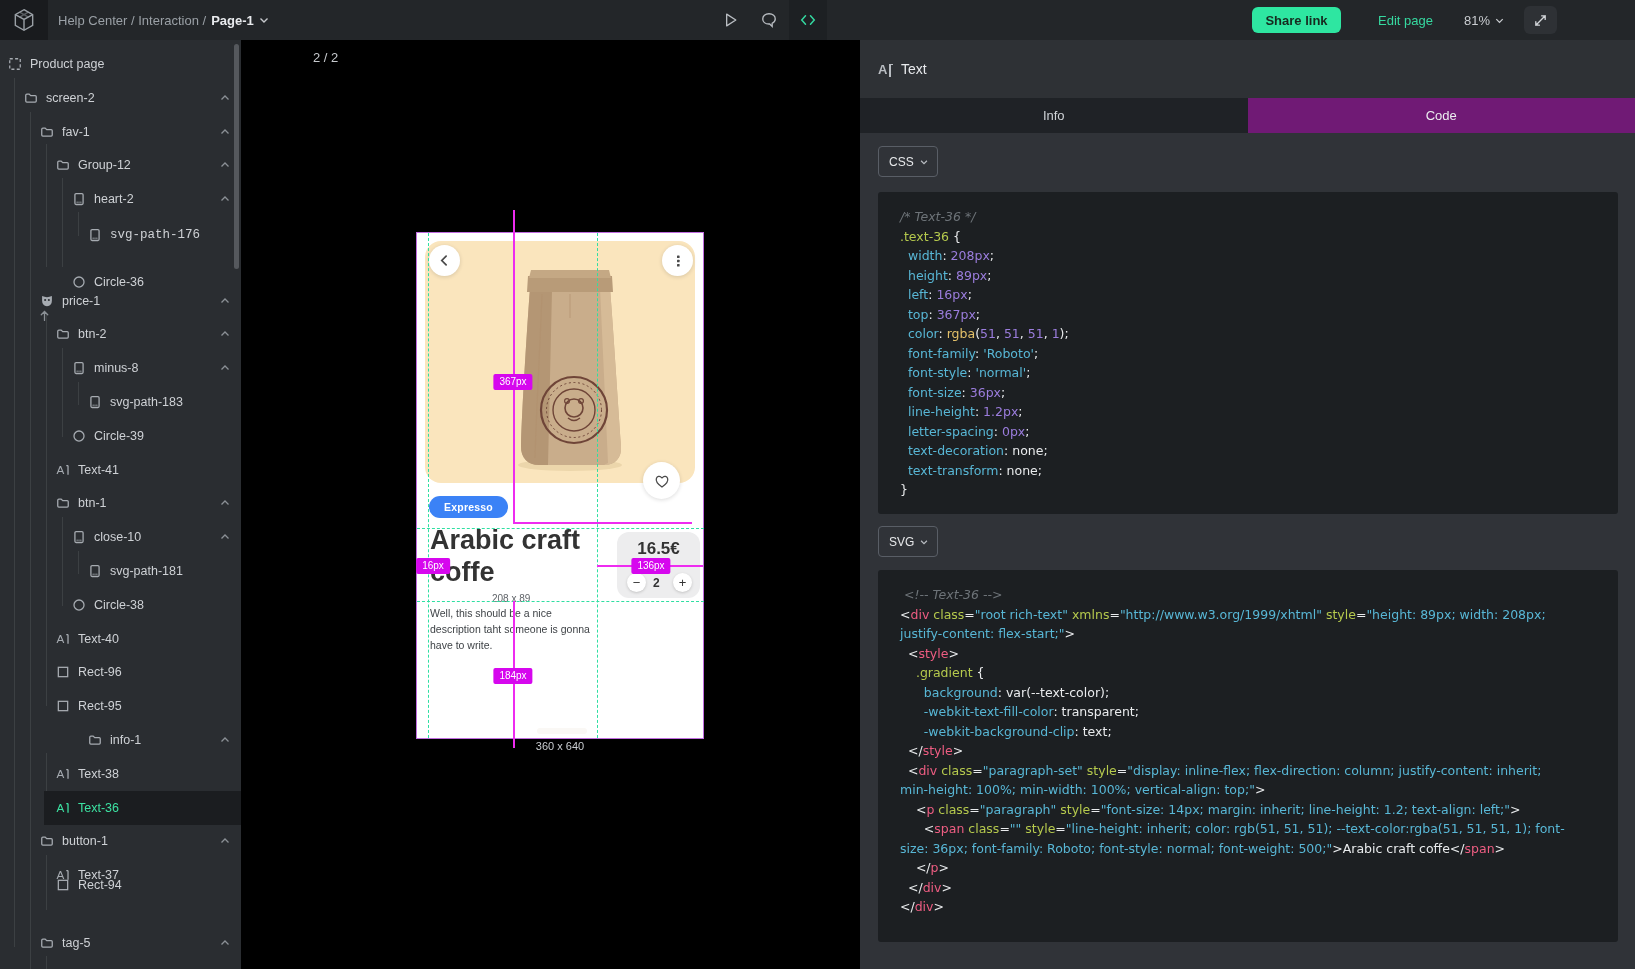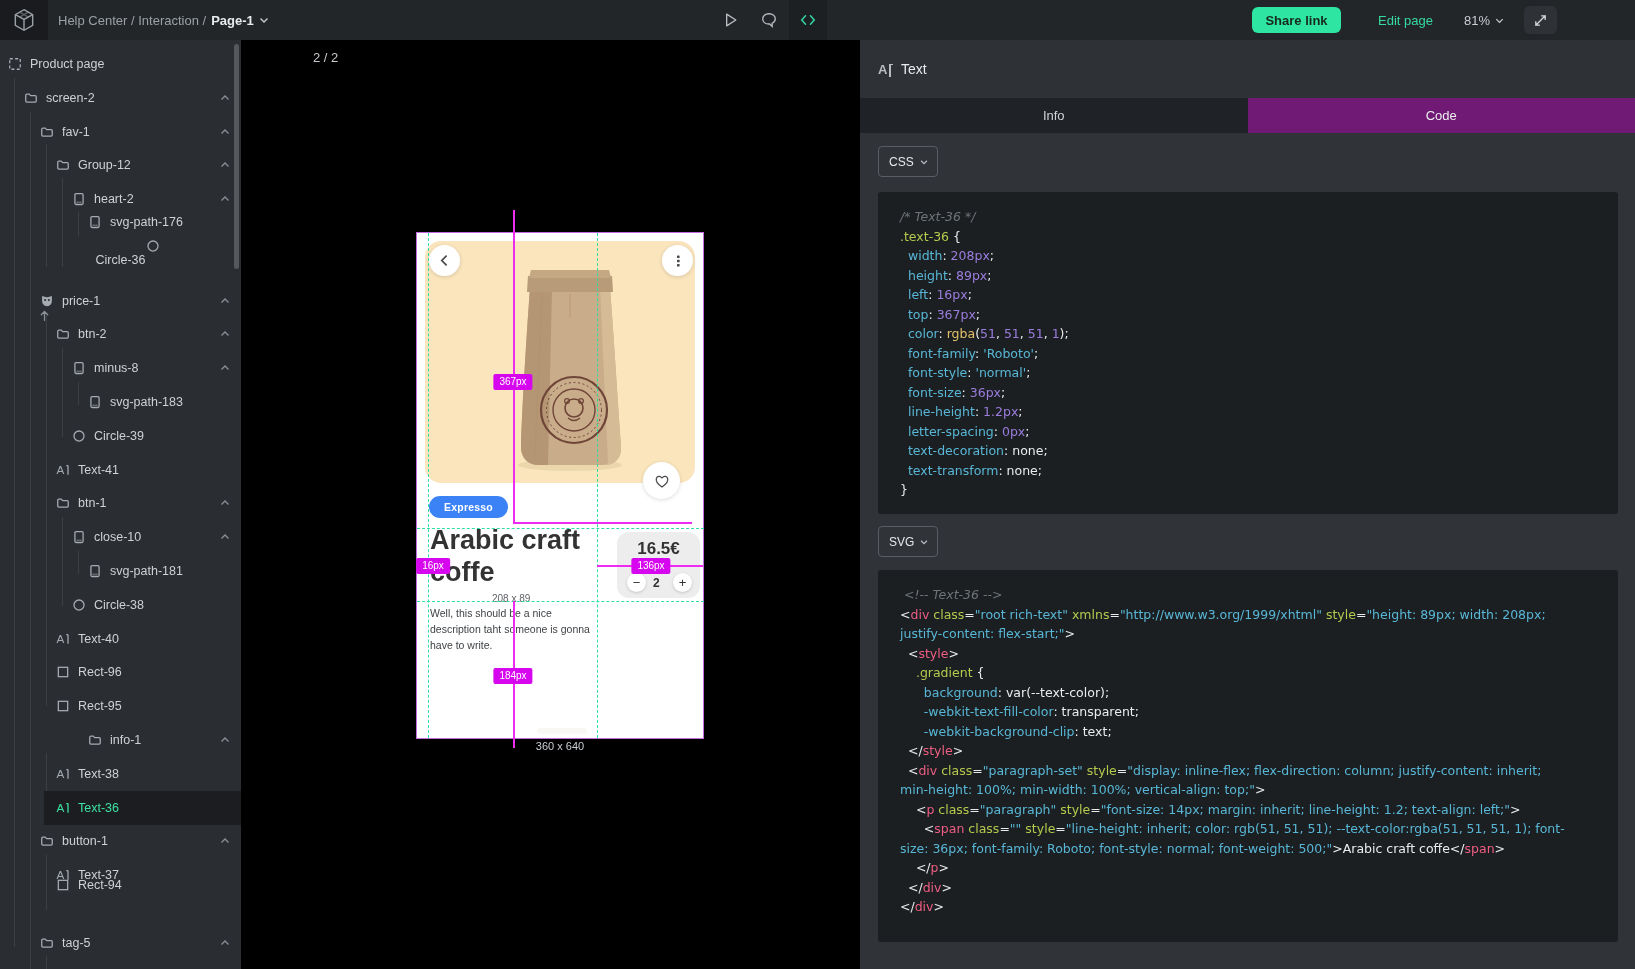"svg-path-176" div.tree-row { font-family: none -> Liberation Mono, monospace; top: 168px -> 181px }
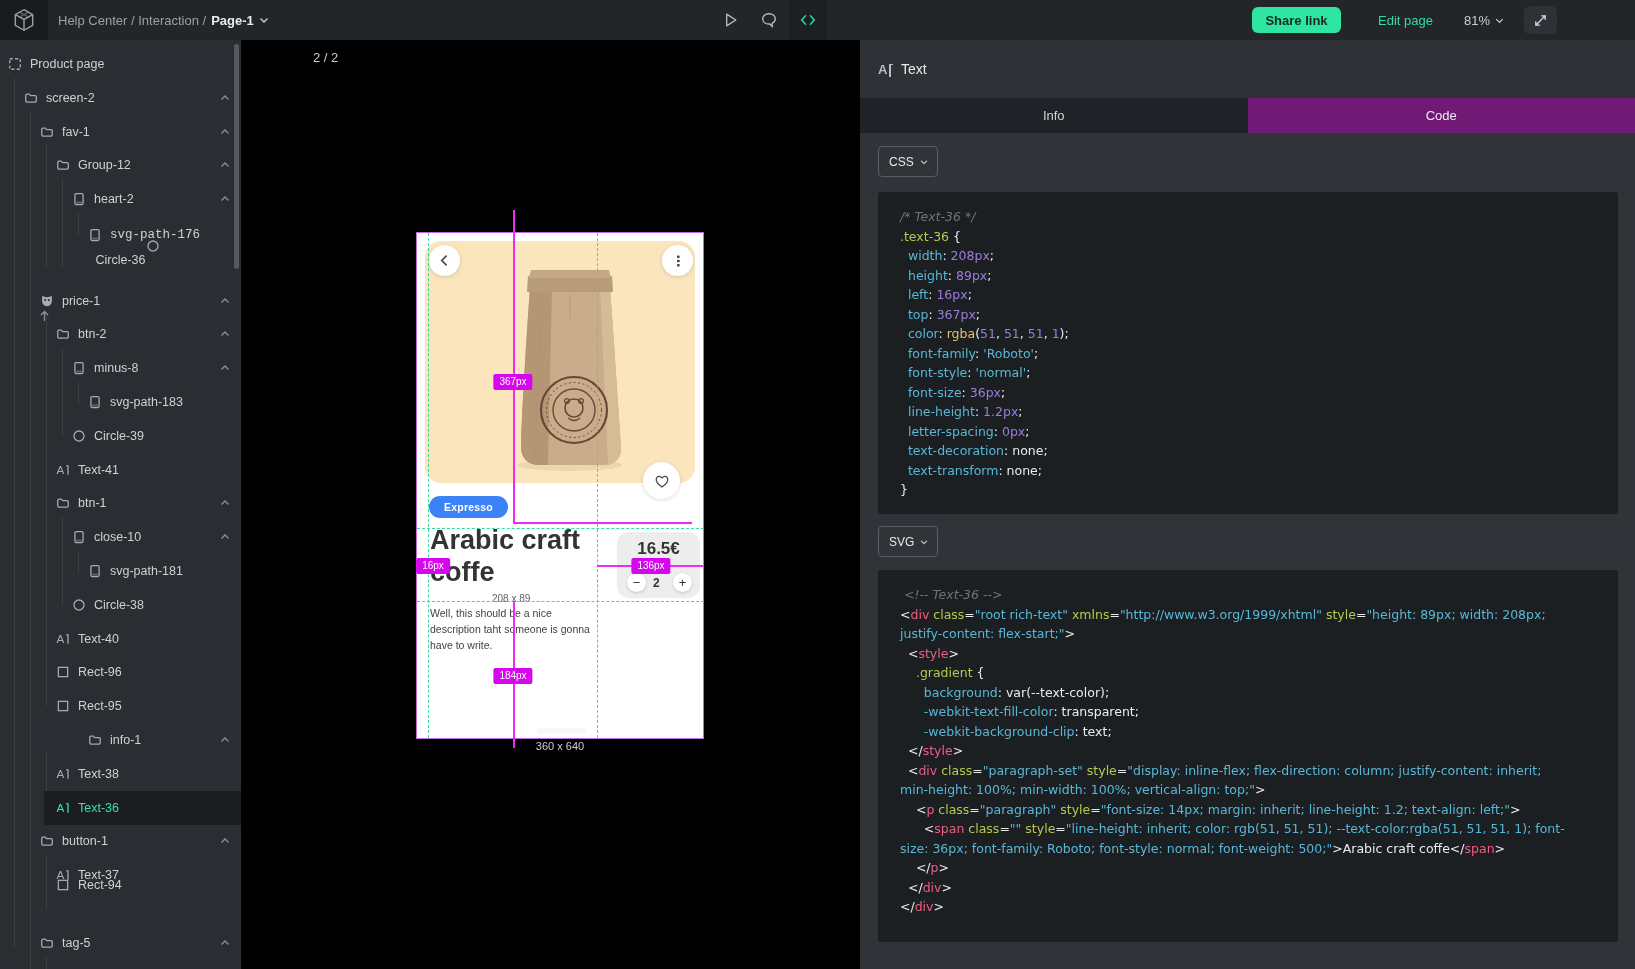"Circle-36" div.tree-row { flex-direction: column -> none; top: 199px -> 228px }
